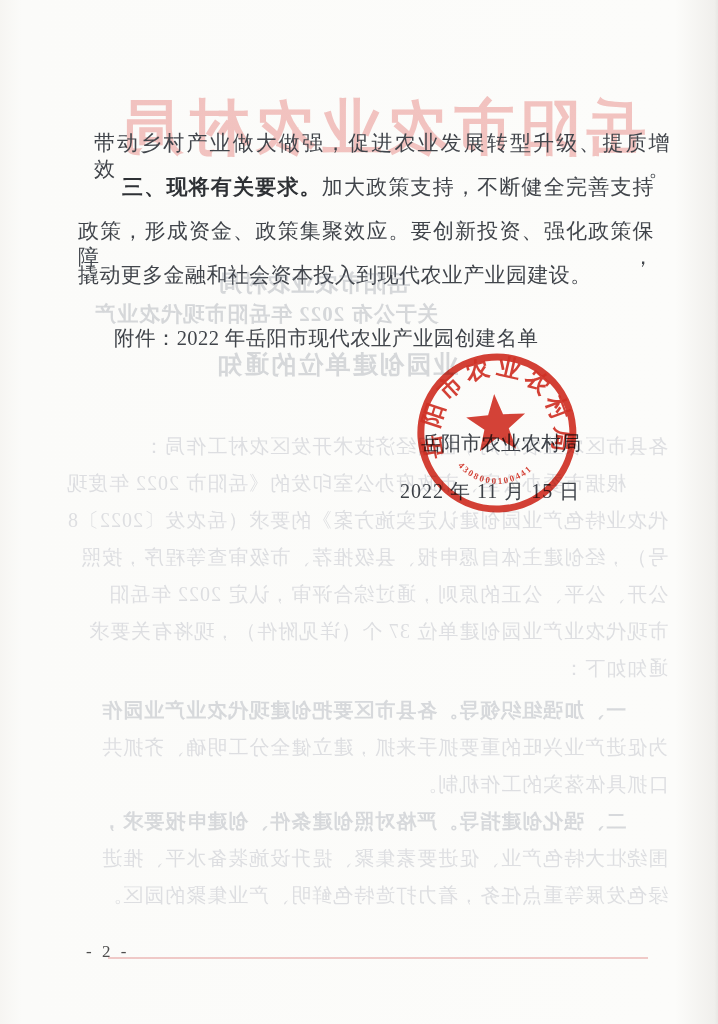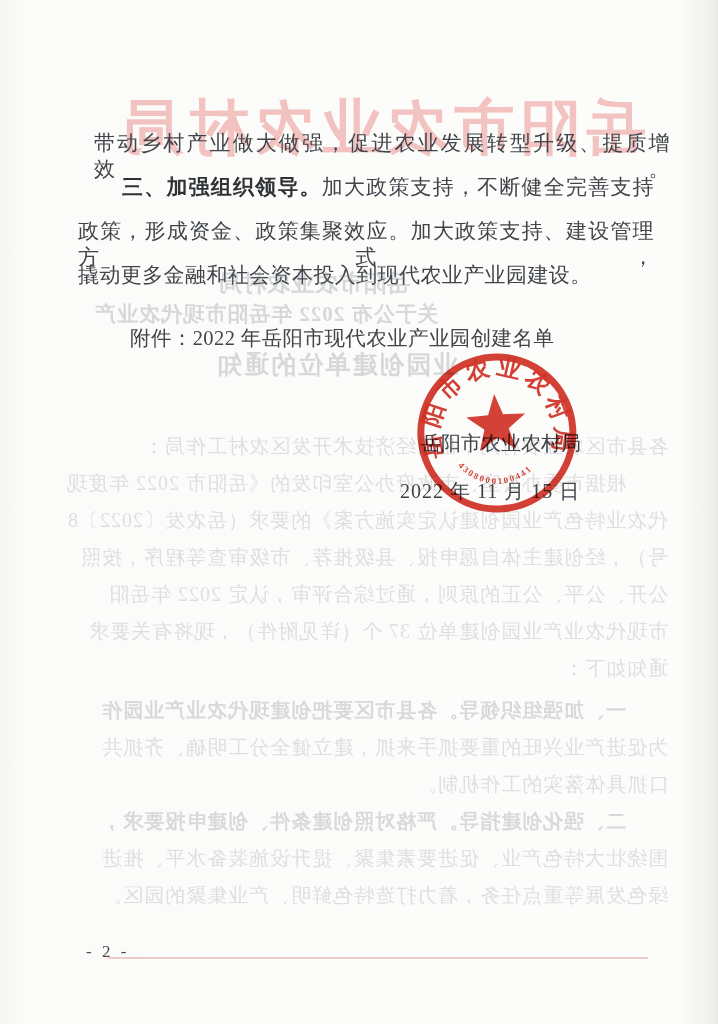"三、加强组织领导。" span.bold-lead { text: 加强组织领导 -> 现将有关要求 }
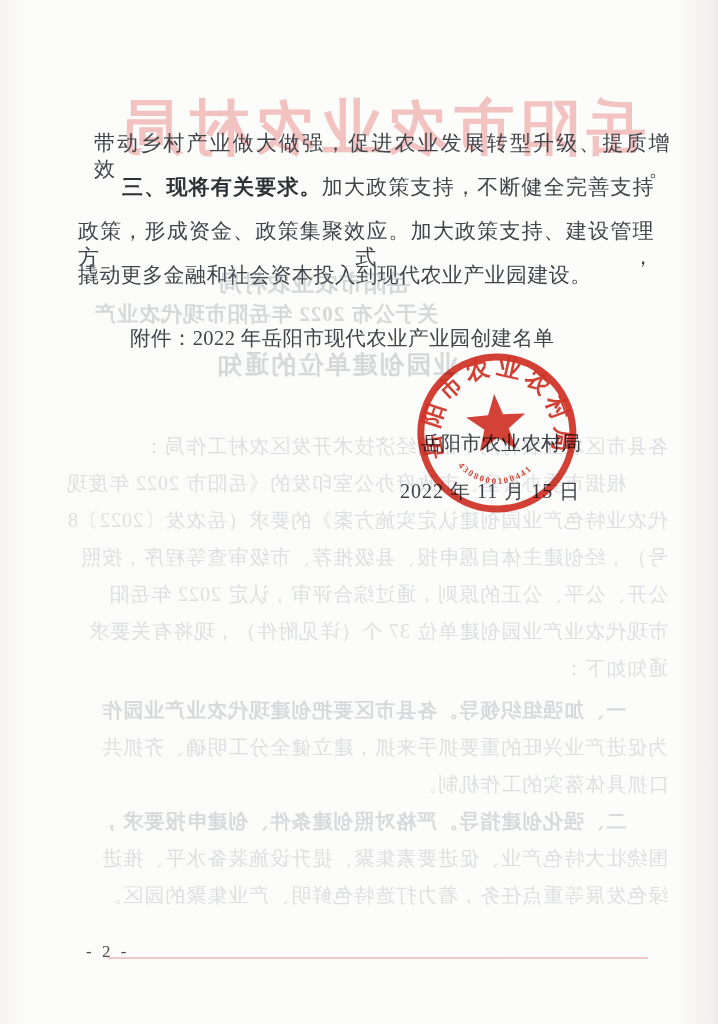"政策，形成资金、政策集聚效应。加大政策支持、建设管理方式，" div.line { text: 加大政策支持、建设管理方式 -> 要创新投资、强化政策保障 }
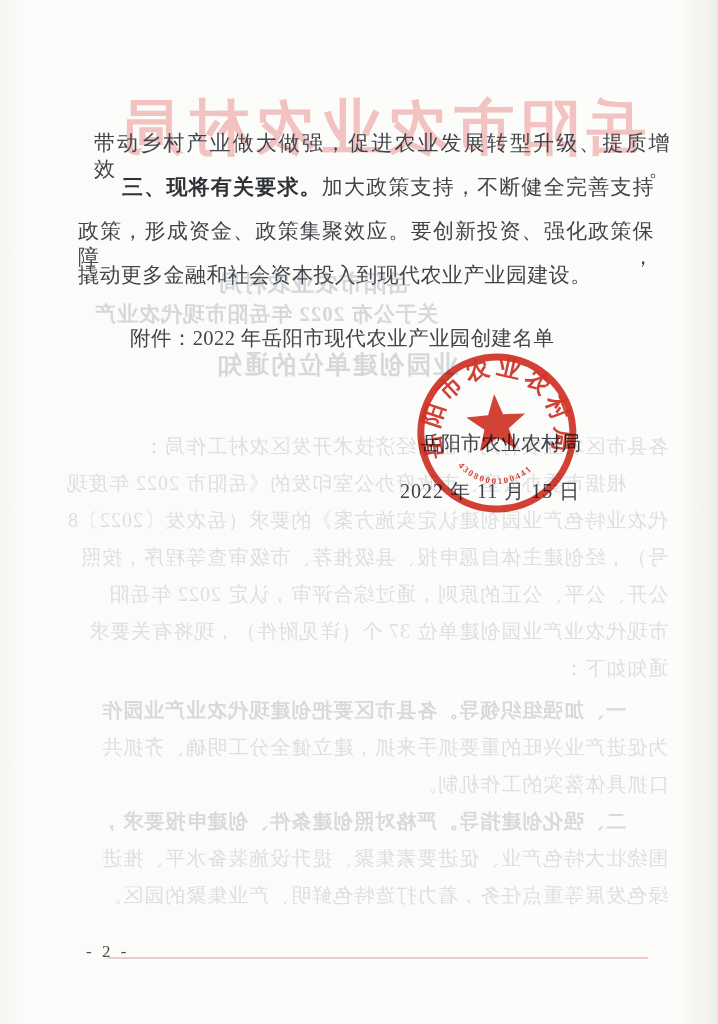"附件：2022 年岳阳市现代农业产业园创建名单" .attach { left: 130px -> 114px }
